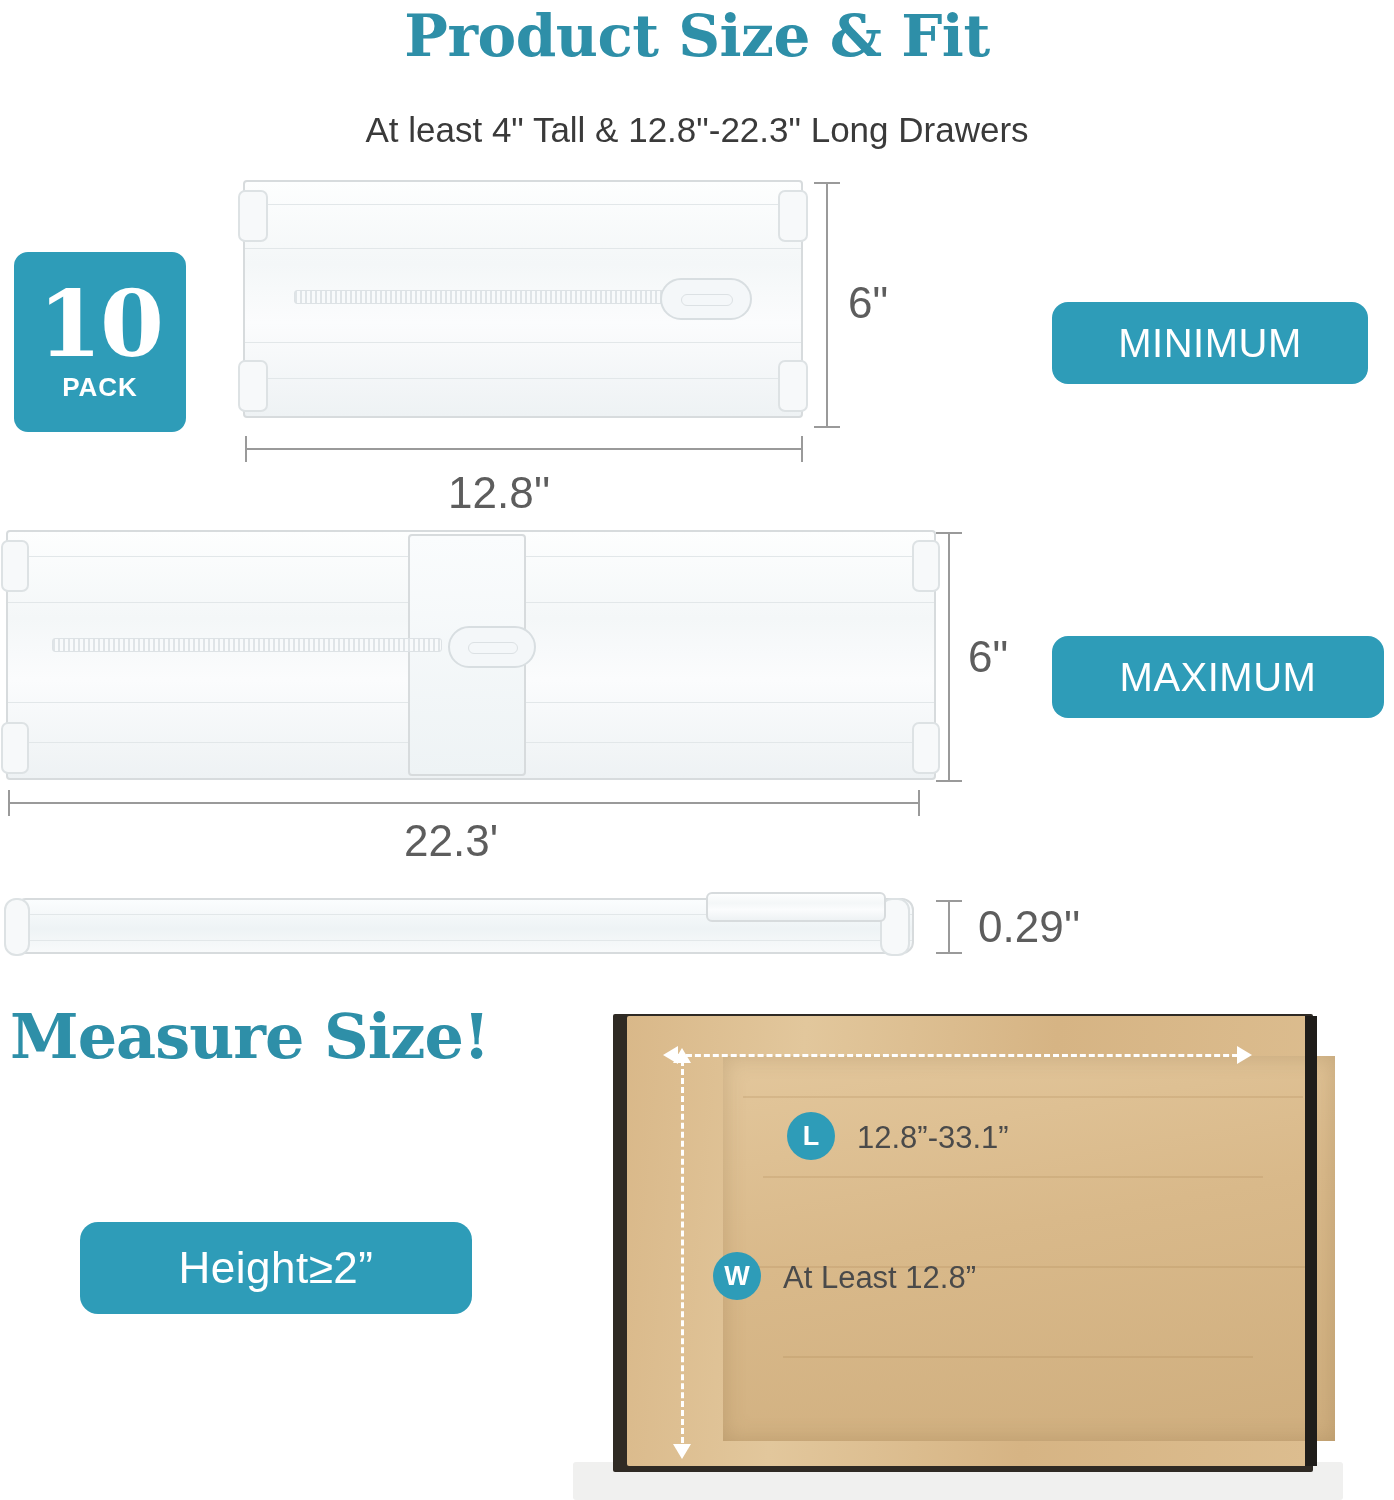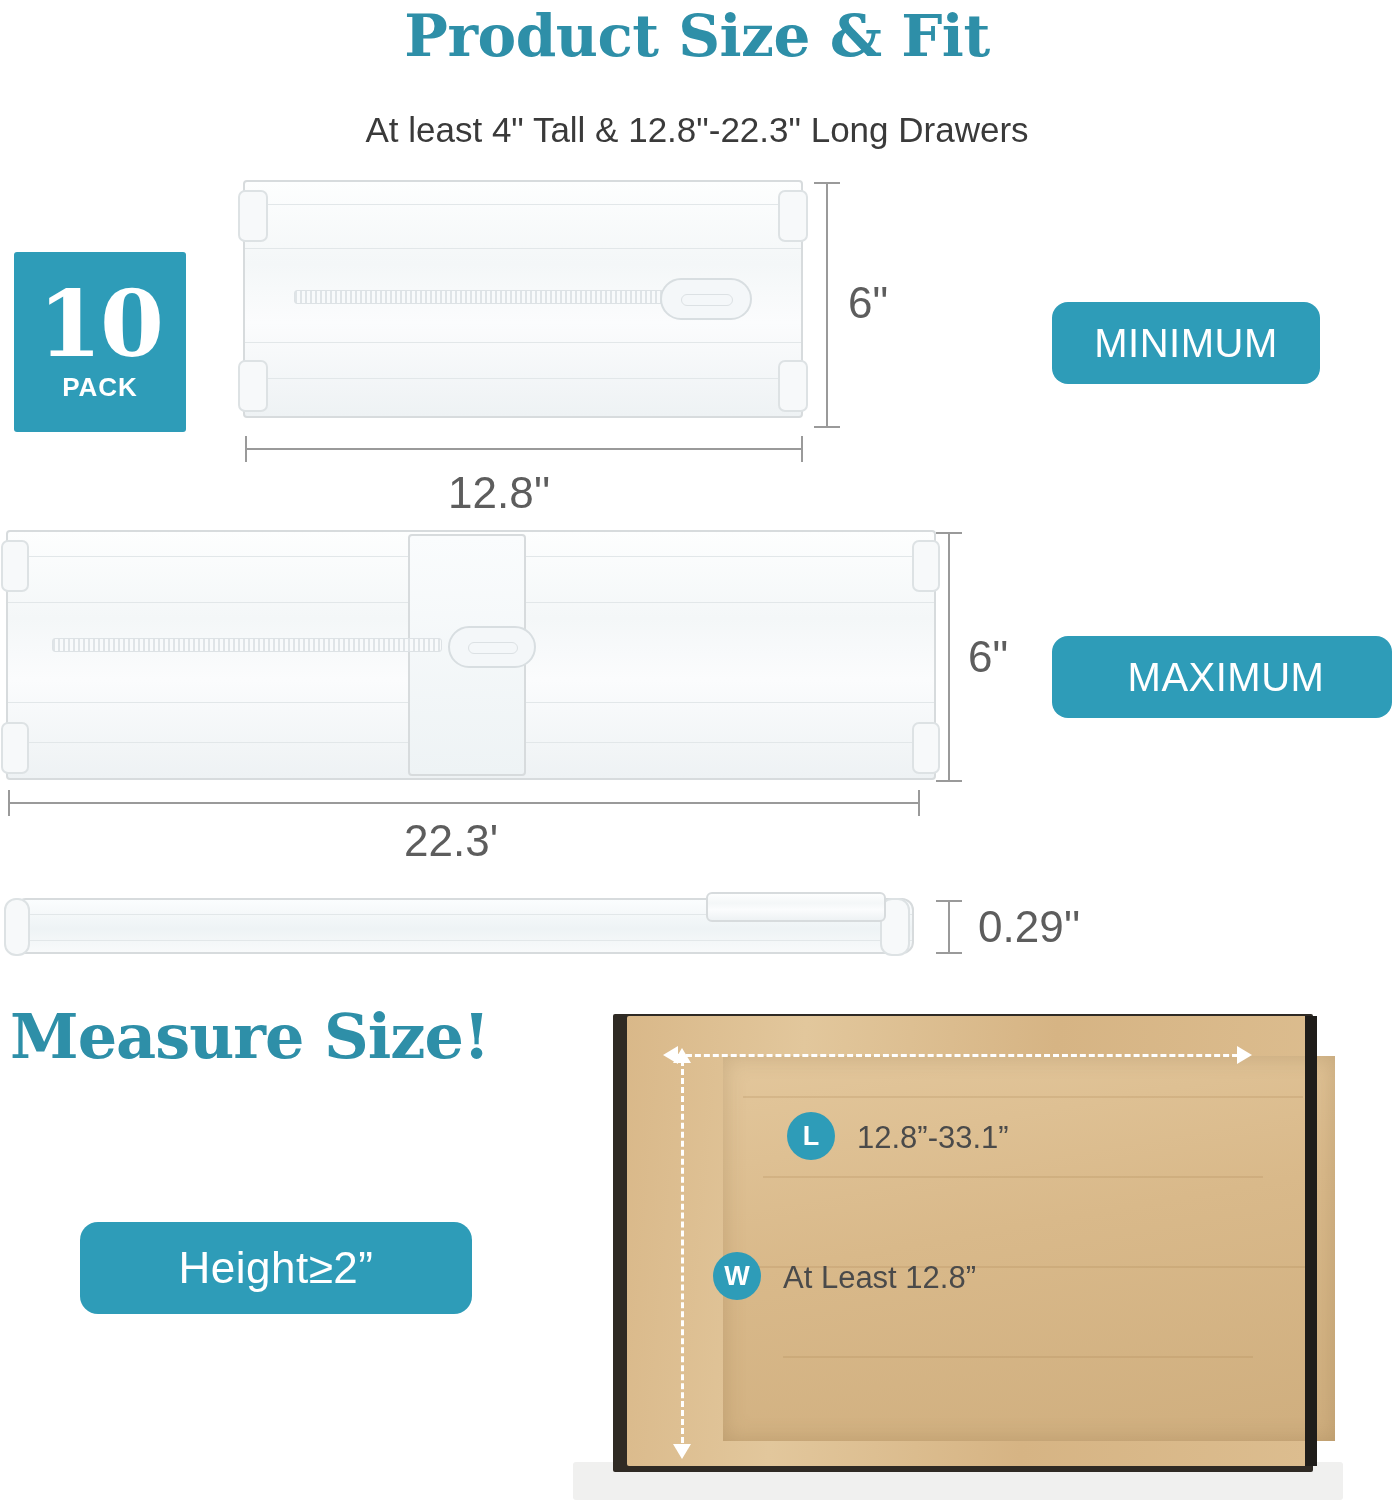"10" .pack-badge { border-radius: 3px -> 14px }
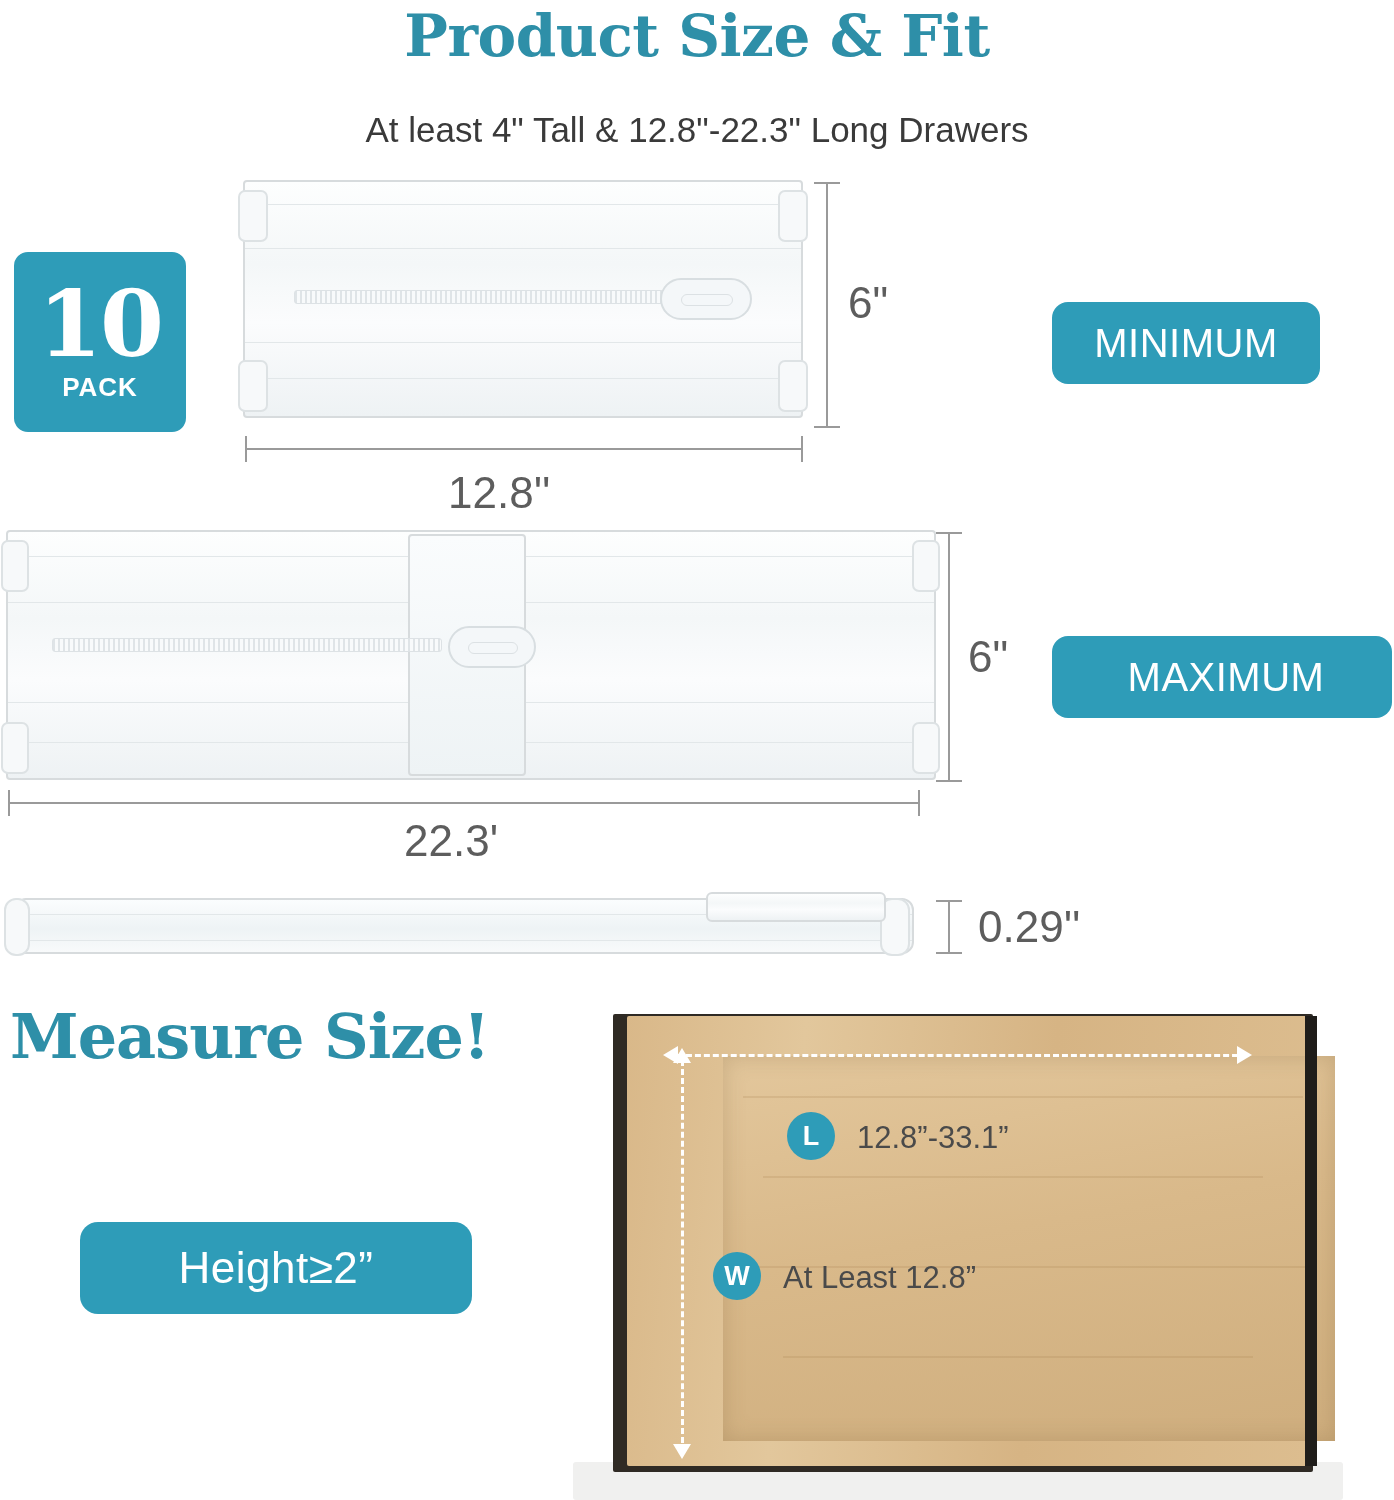"MINIMUM" #pill-minimum { width: 268px -> 316px }
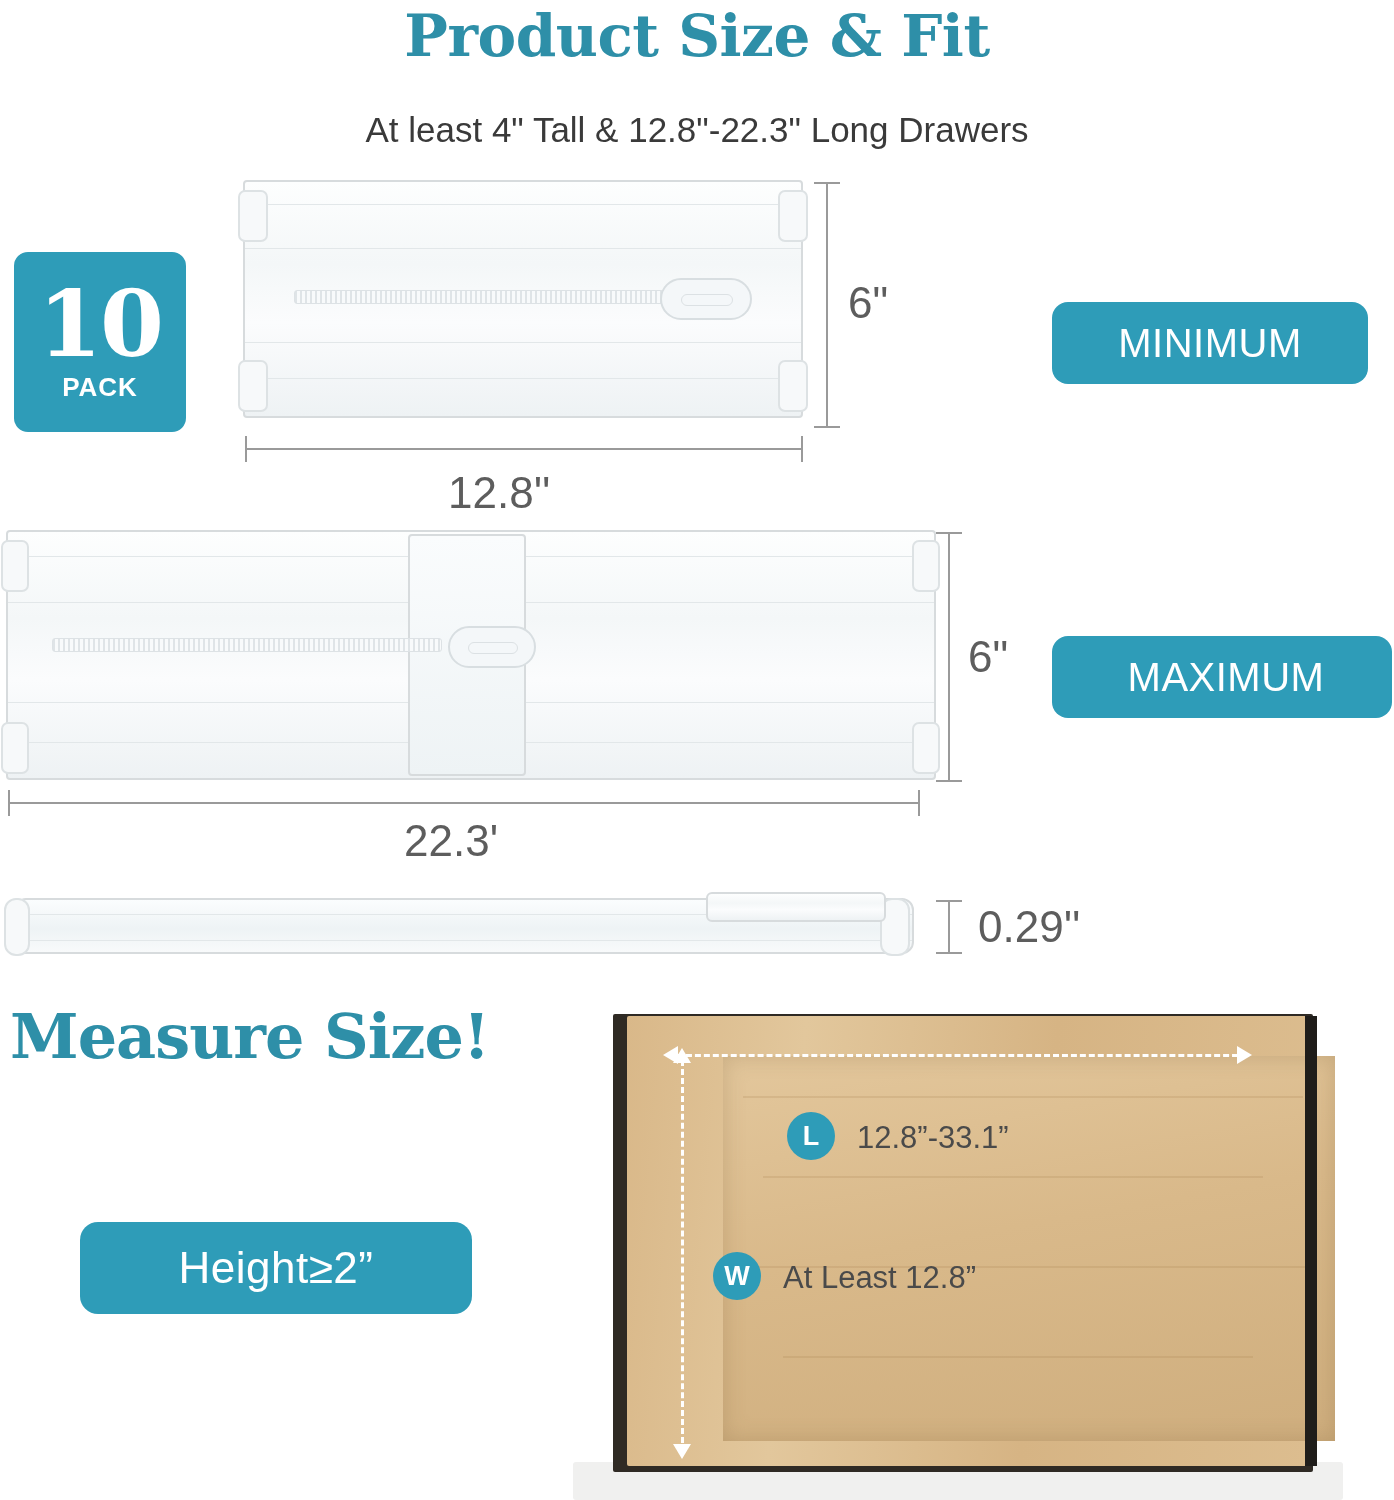"MAXIMUM" #pill-maximum { padding-left: 8px -> none }
